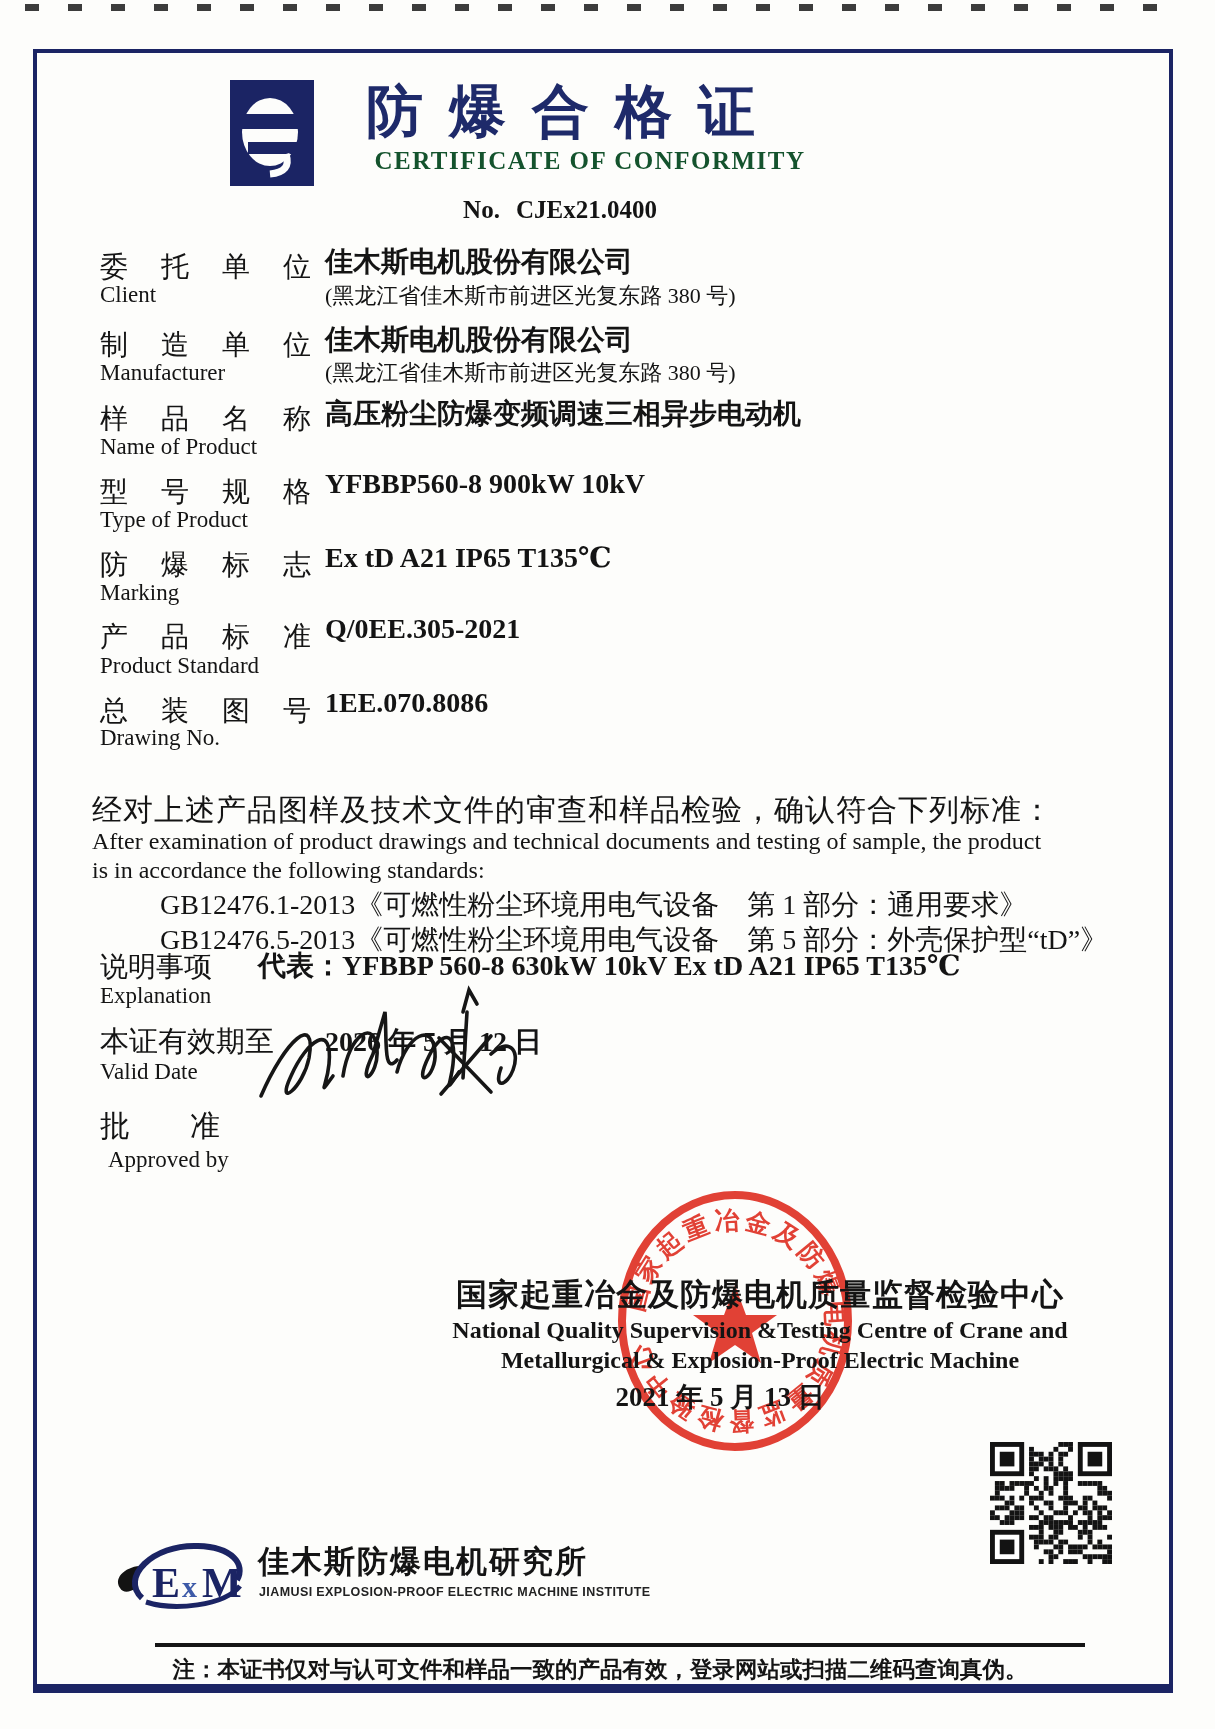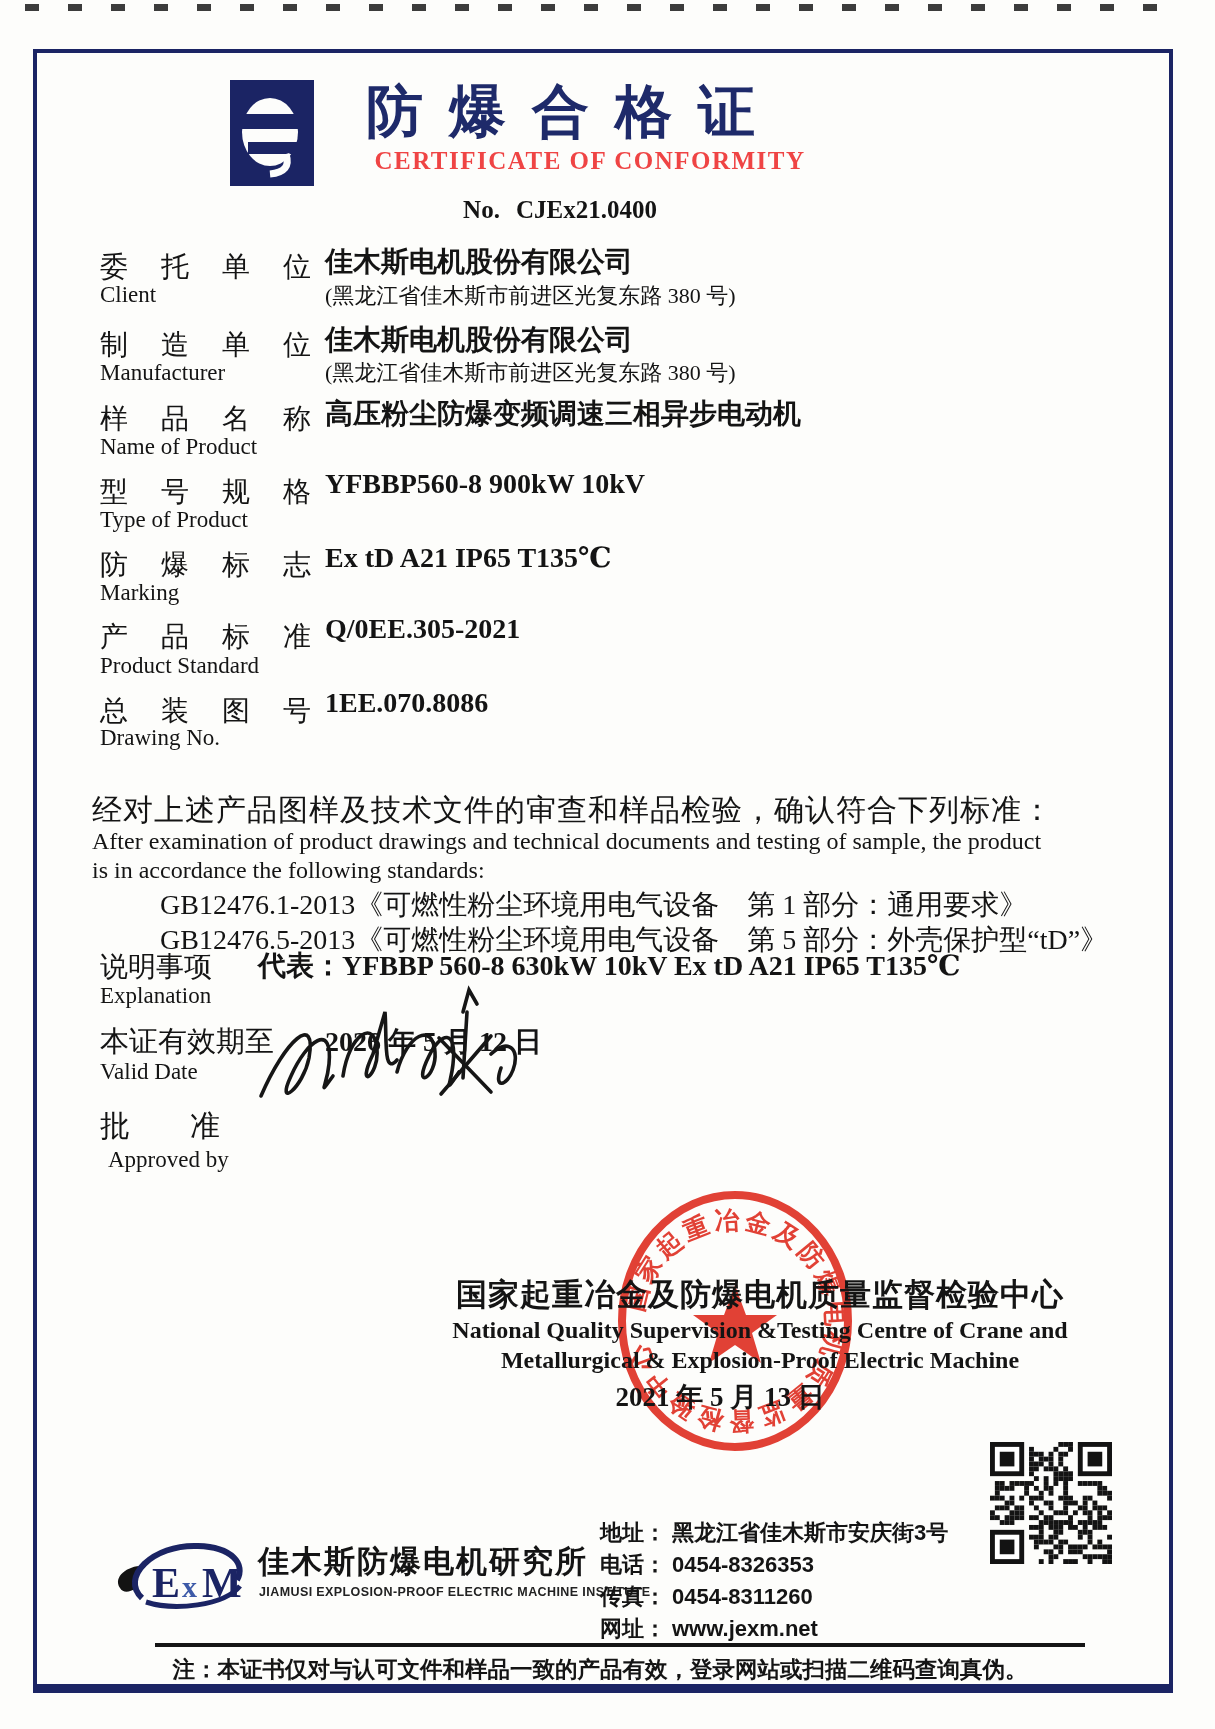"CERTIFICATE OF CONFORMITY" .title-en { color: #ef4444 -> #14532d }
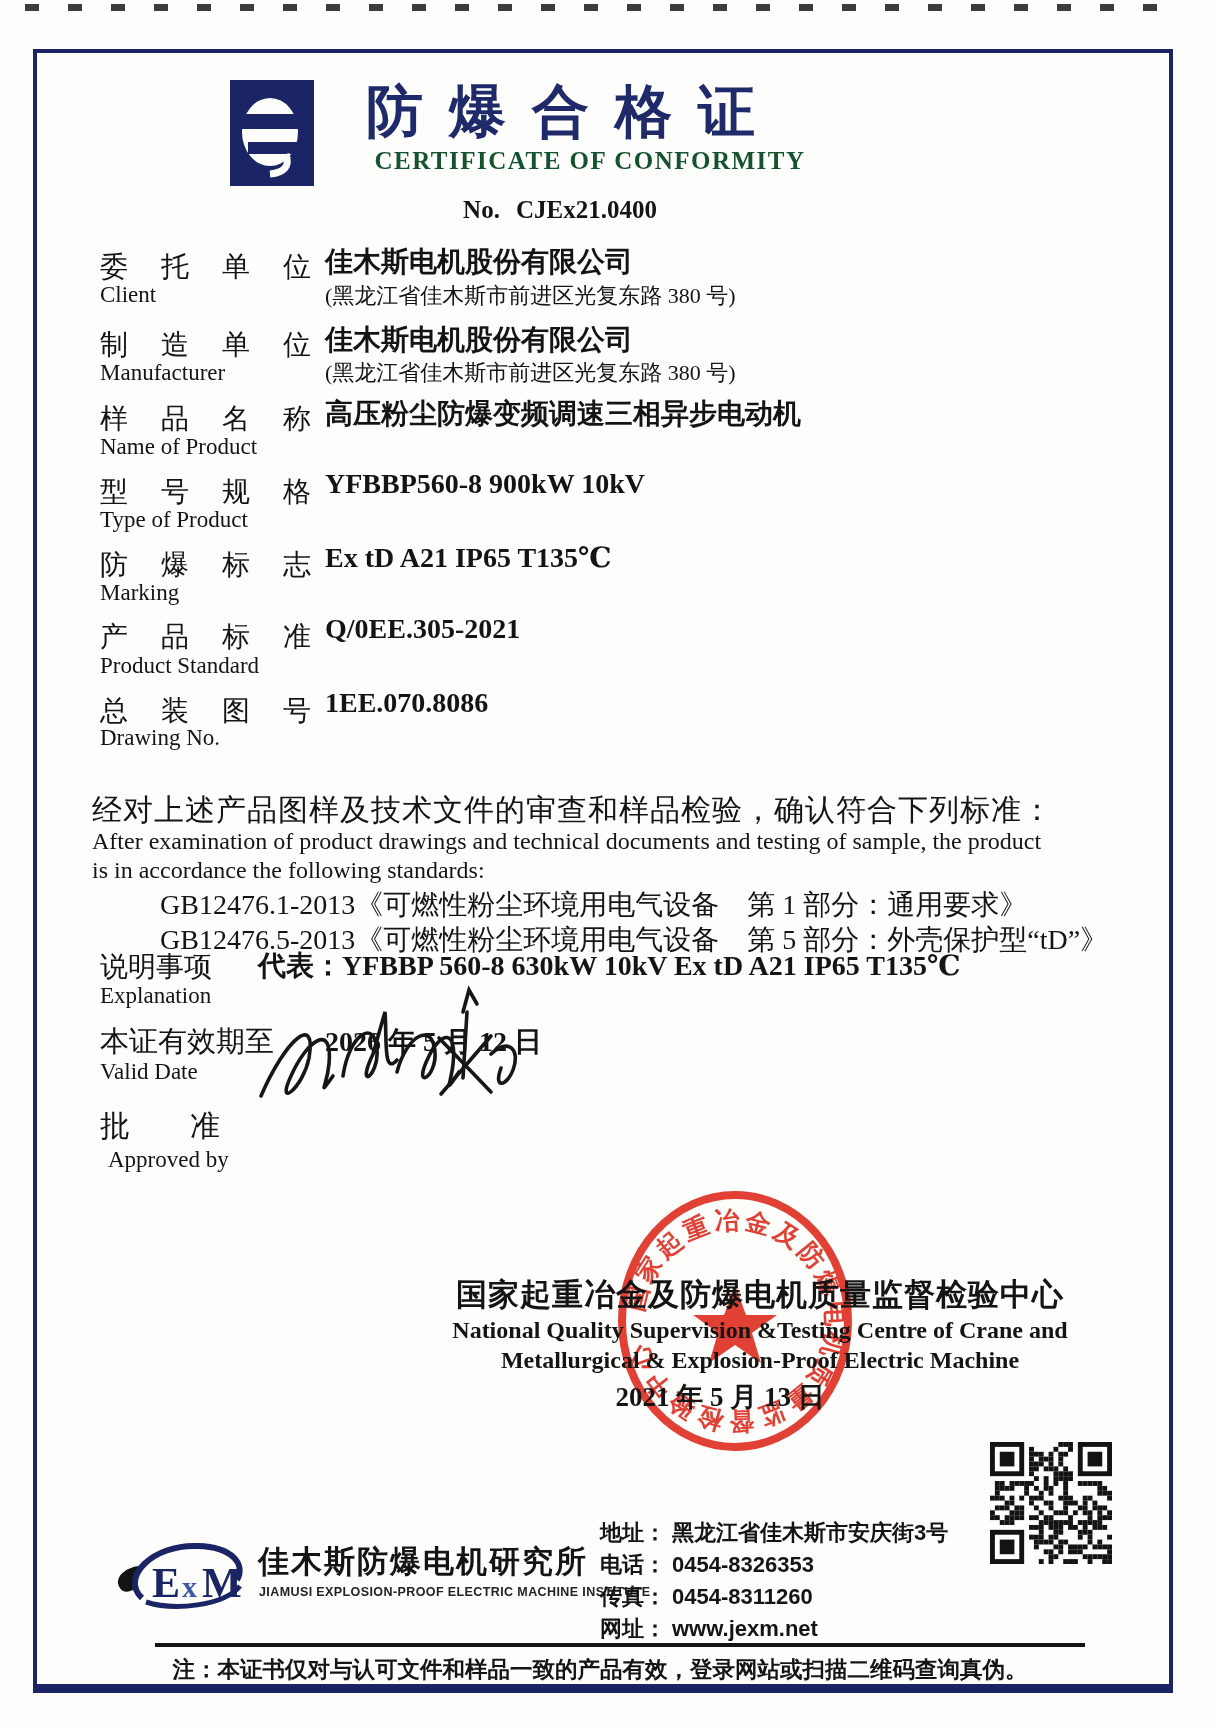"地址： 黑龙江省佳木斯市安庆街3号" div.abs { html: <div> <div><span>地址：</span><span>黑龙江省佳木斯市安庆街3号</span></div> <div><span>电话：</span><span>0454-8326353</span></div> <div><span>传真：</span><span>0454-8311260</span></div> <div><span>网址：</span><span>www.jexm.net</span></div> </div> -> none }
